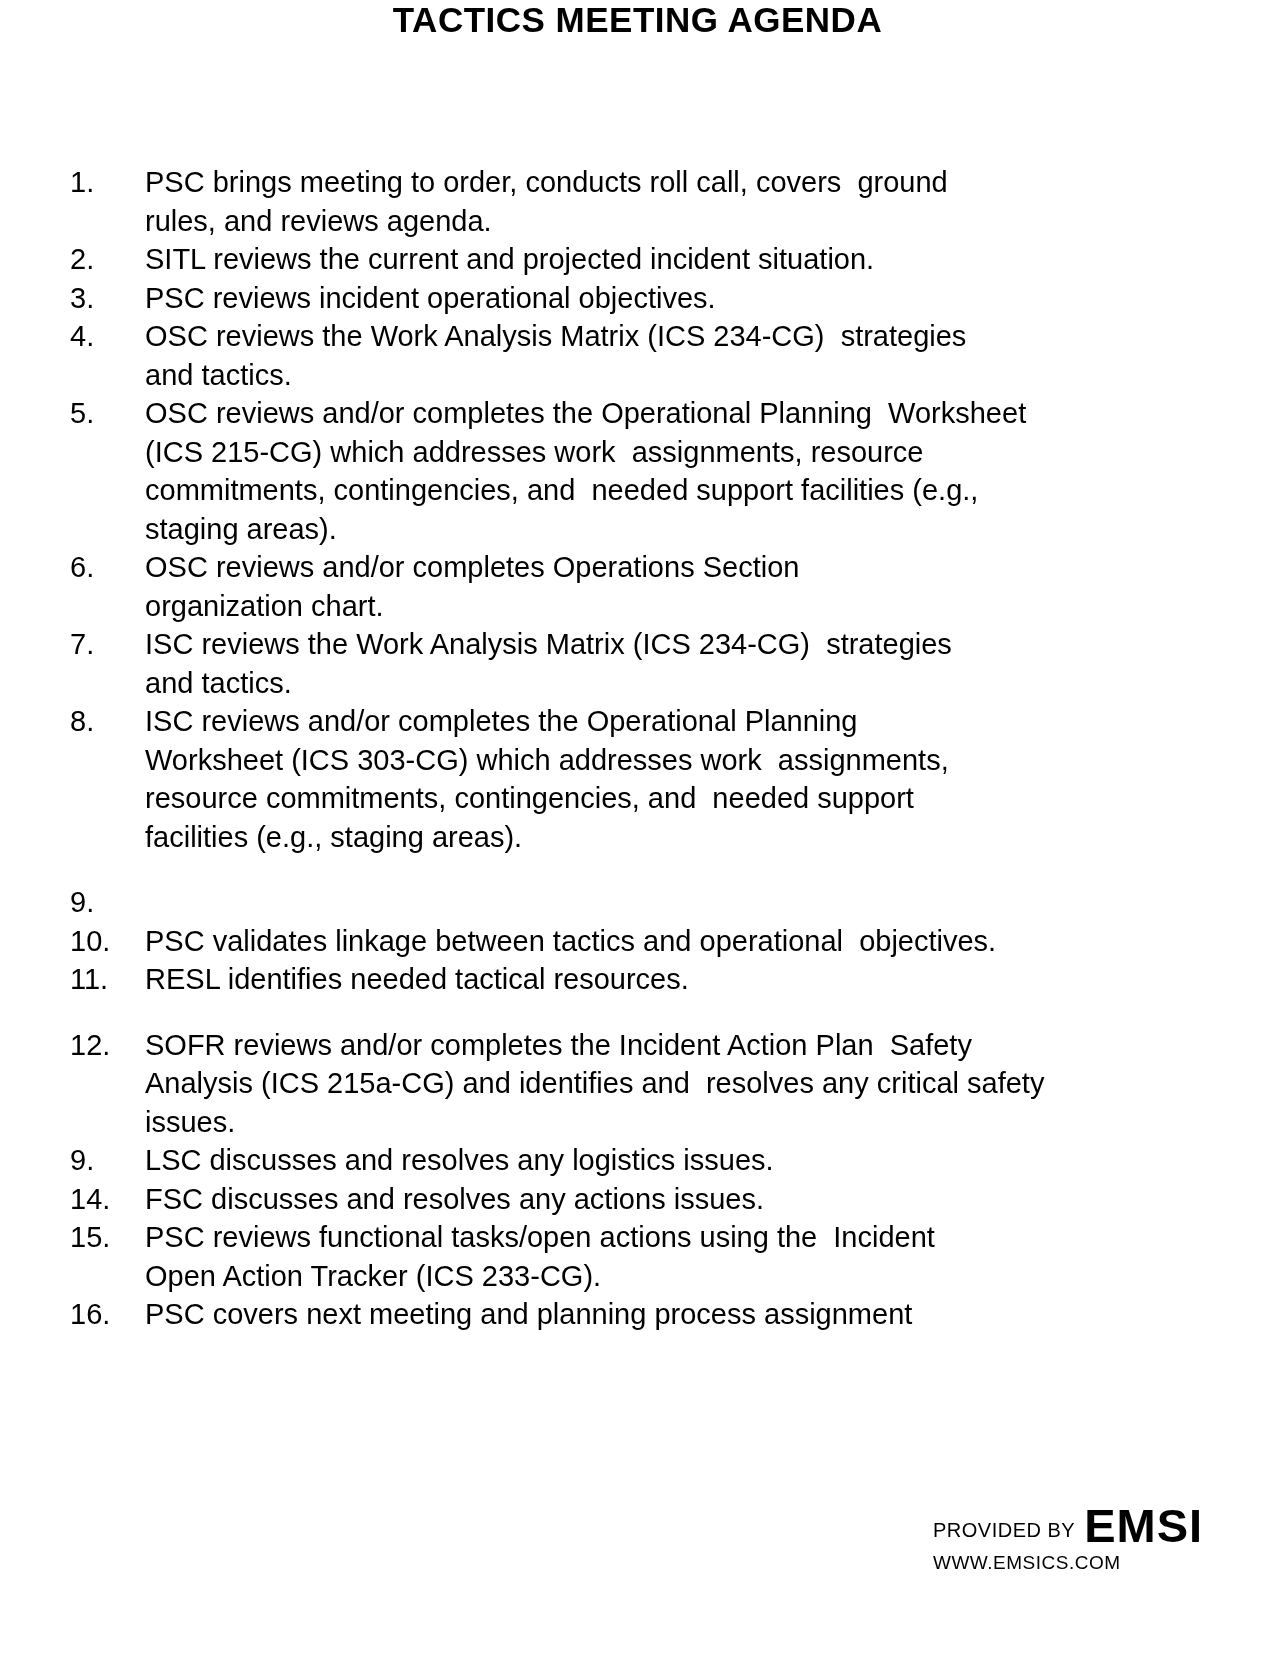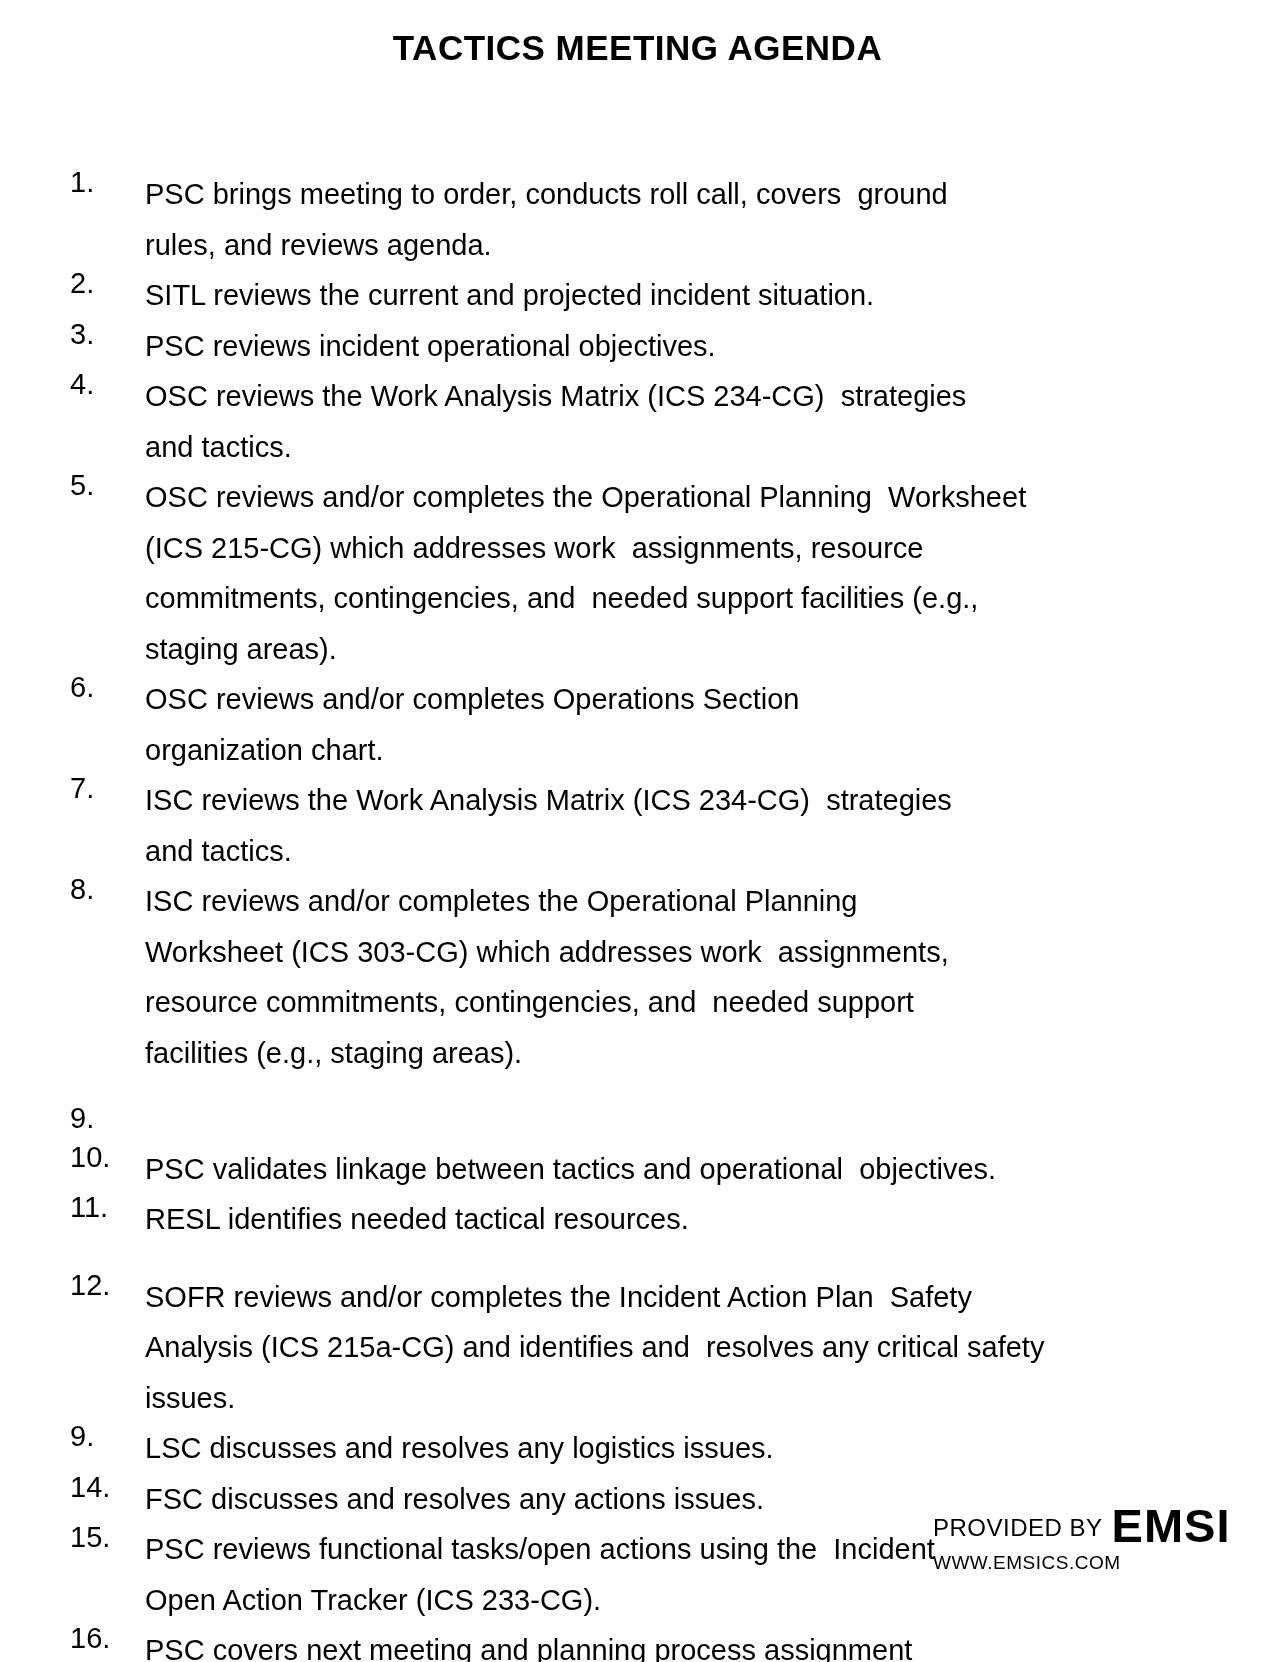"TACTICS MEETING AGENDA" .title { padding-top: 28px -> none }
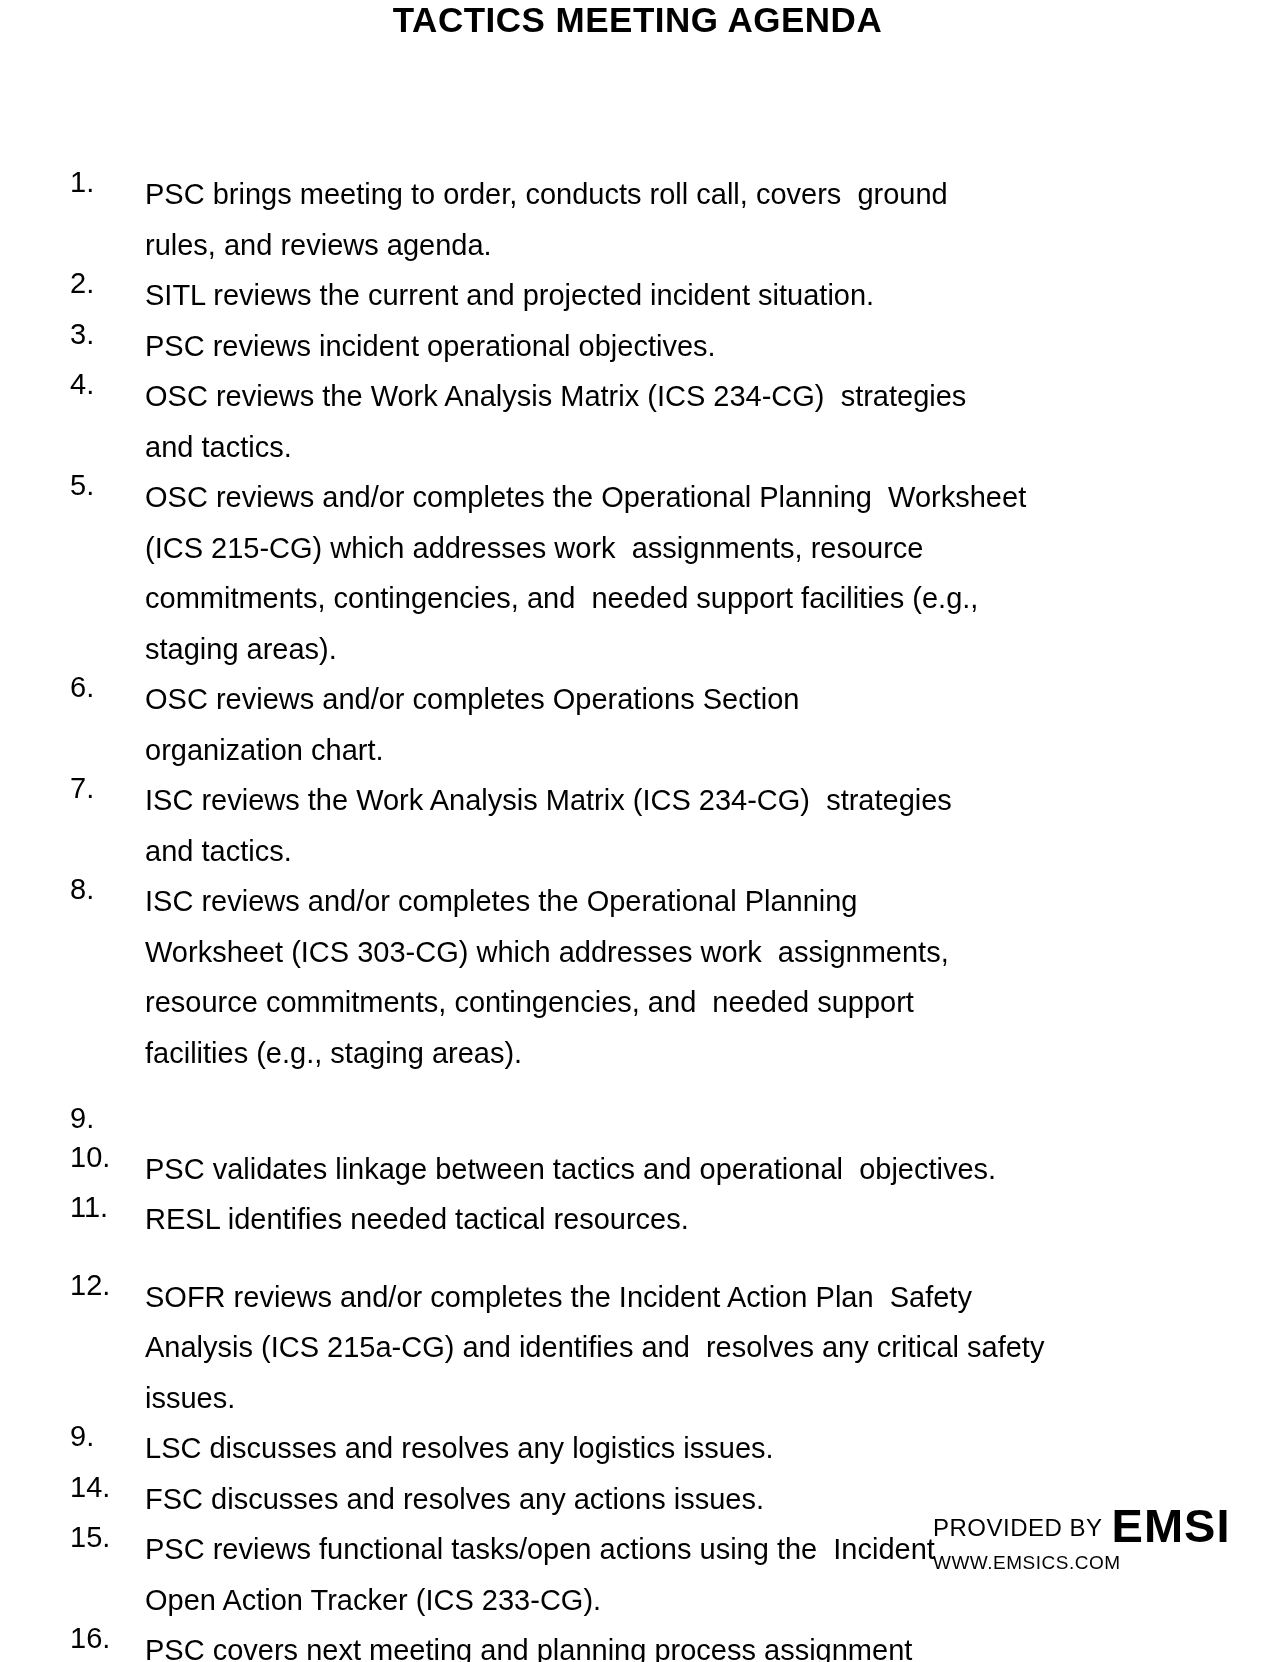"PSC brings meeting to order," .line { margin-top: 12px -> none }
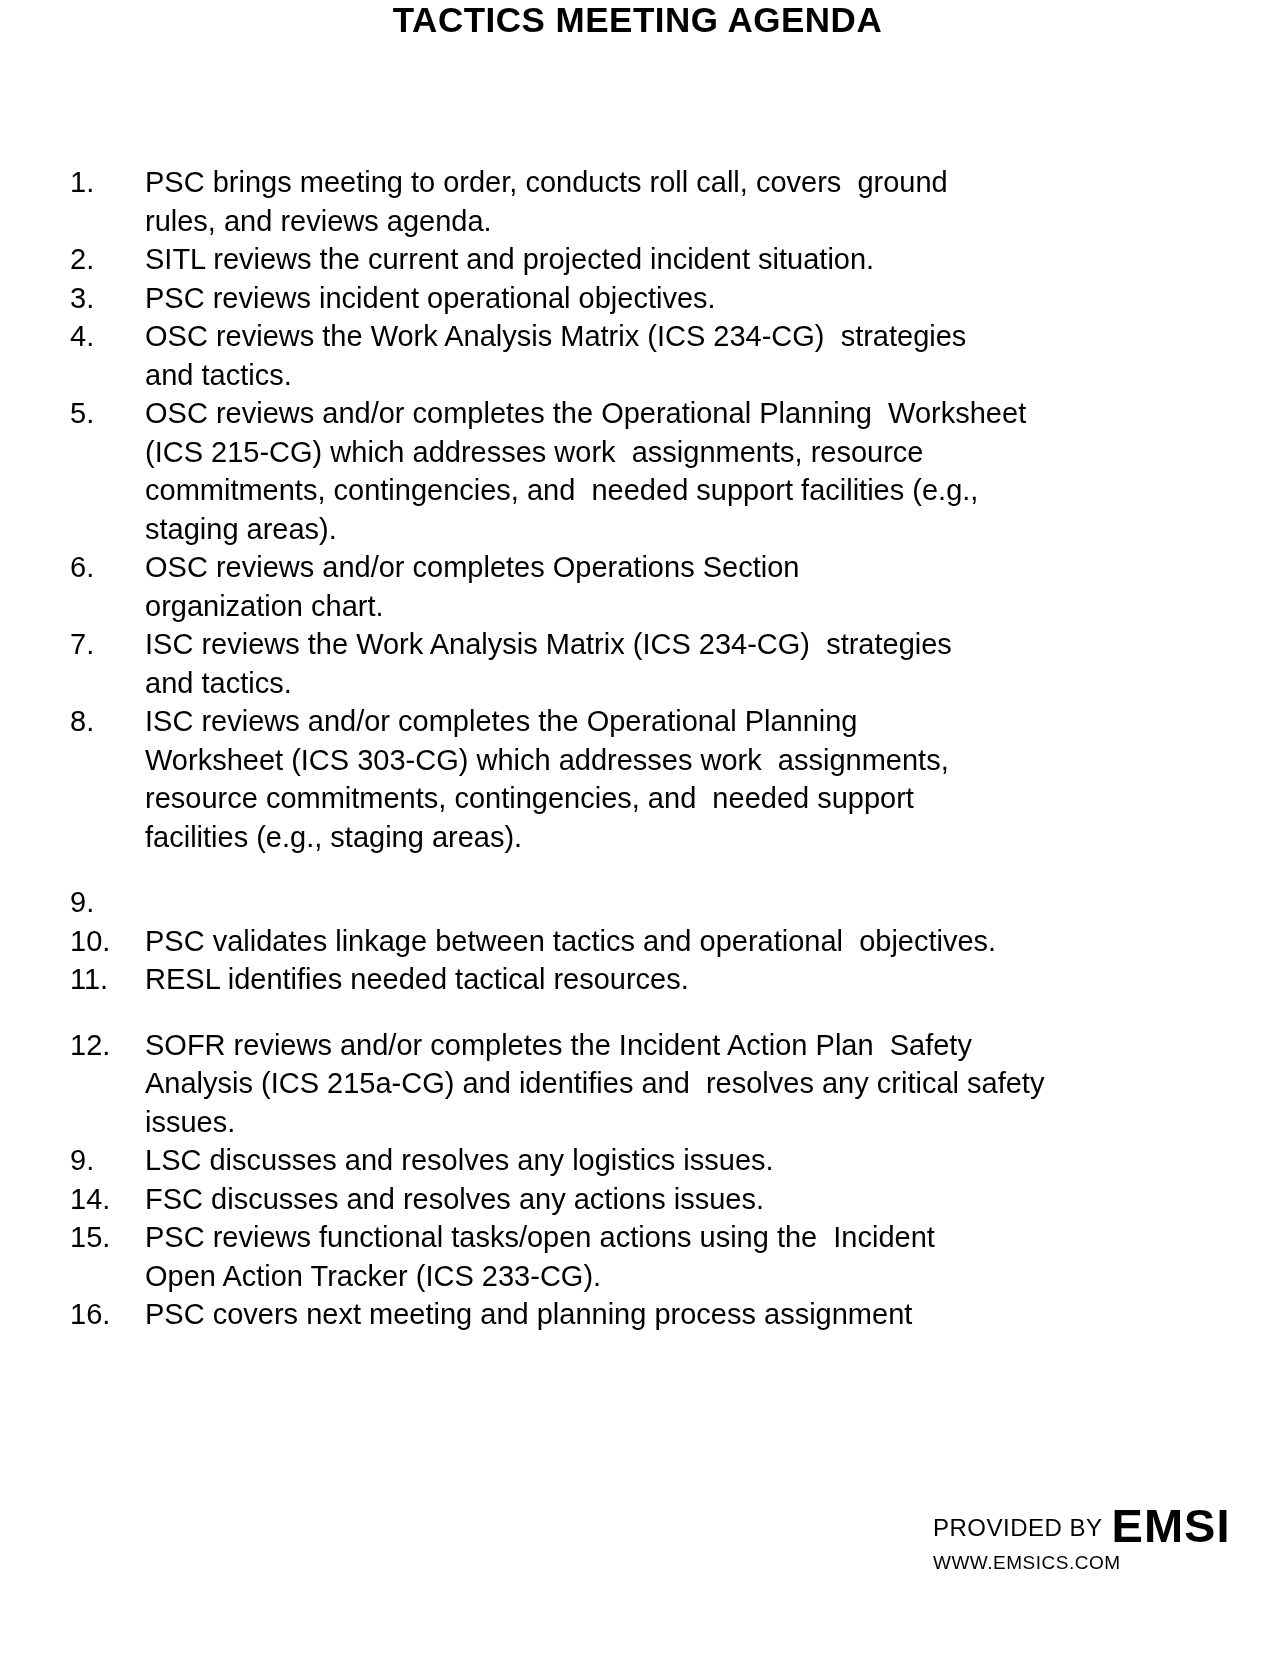"PROVIDED BY" .provided { font-size: 24px -> 20px }
